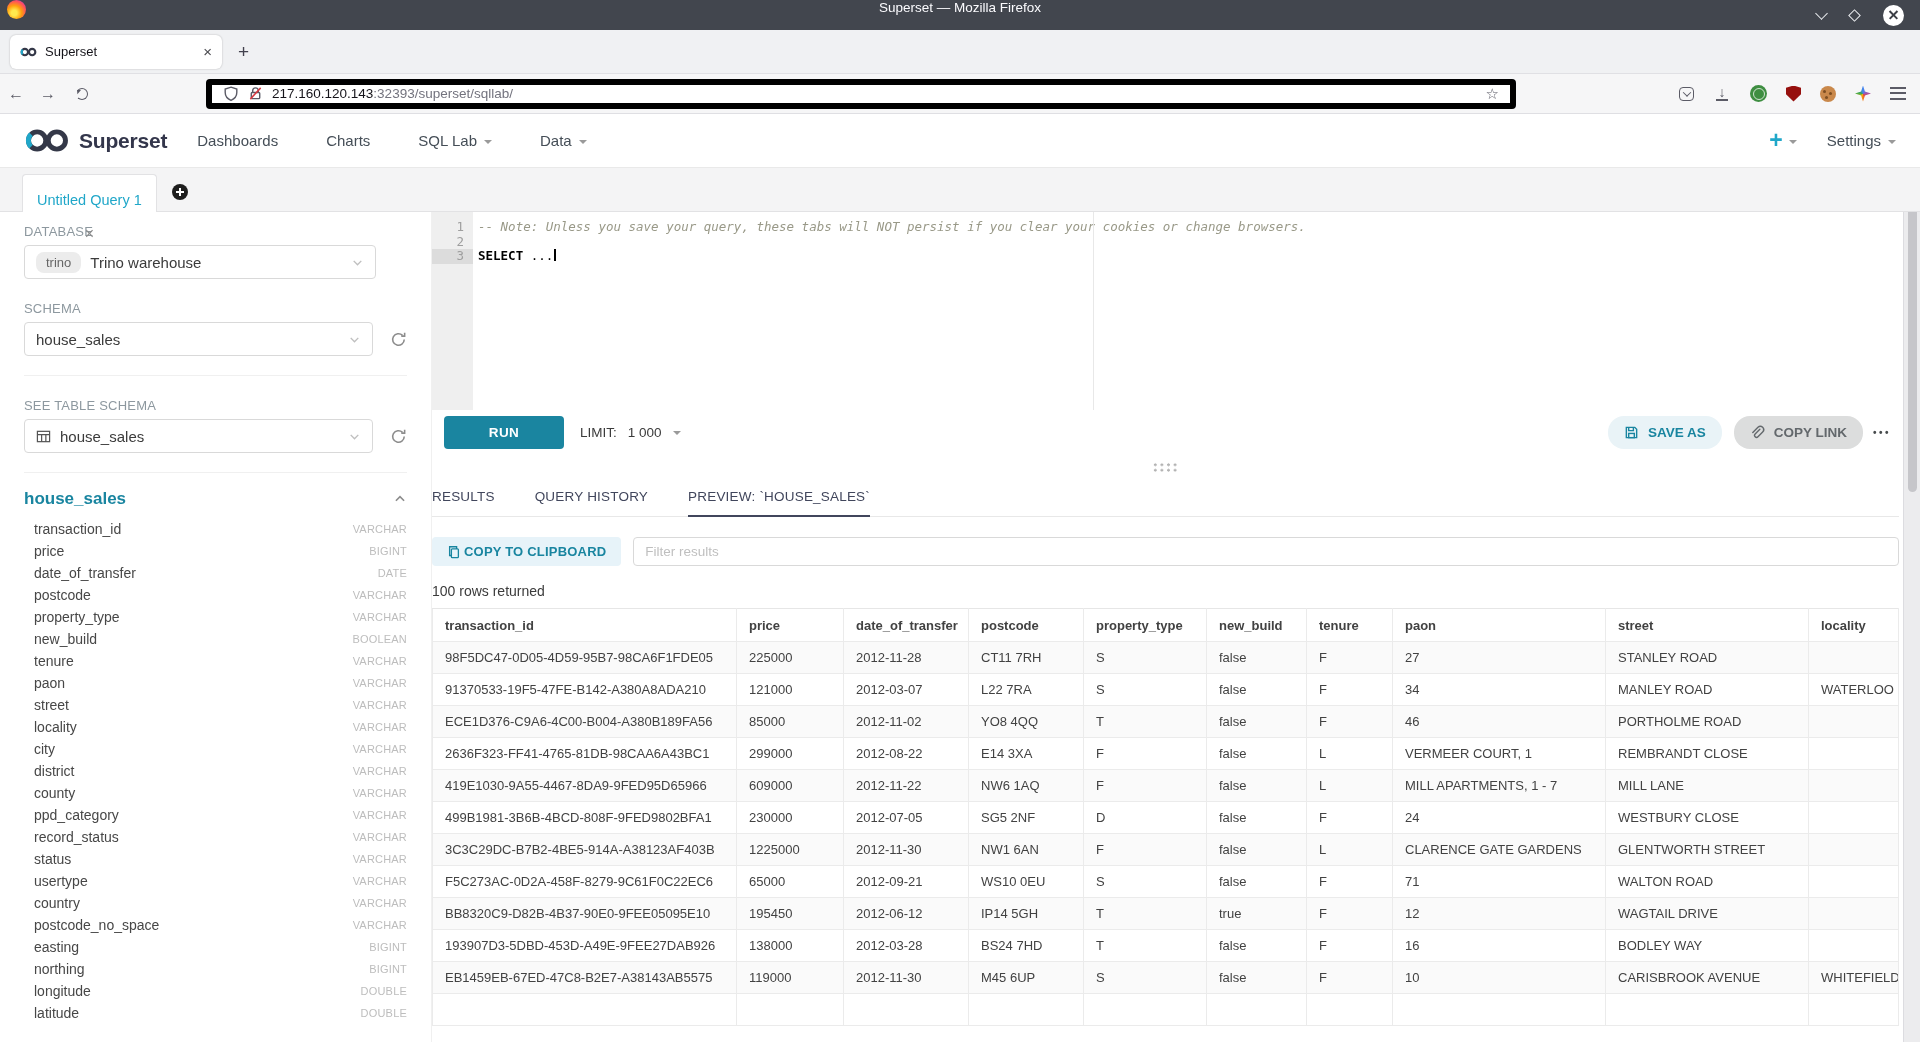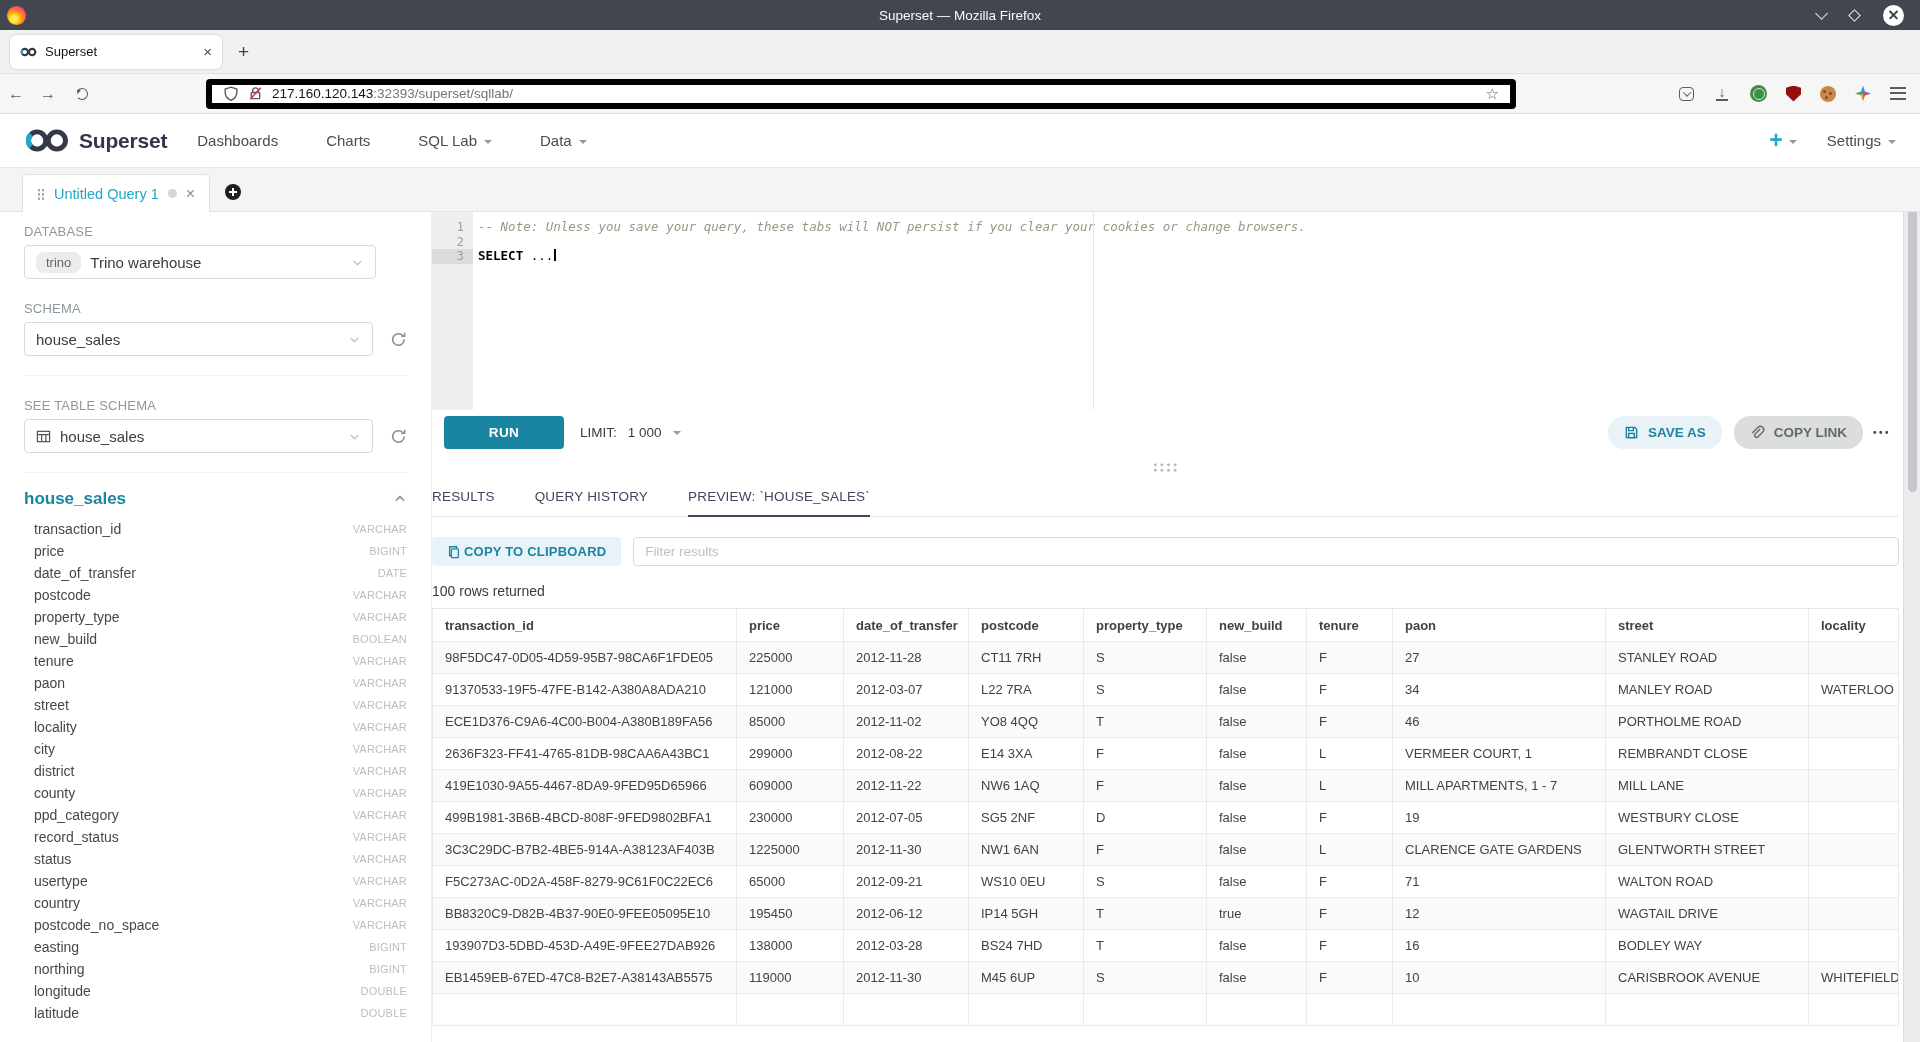"Superset — Mozilla Firefox" .titlebar { align-items: center -> none }
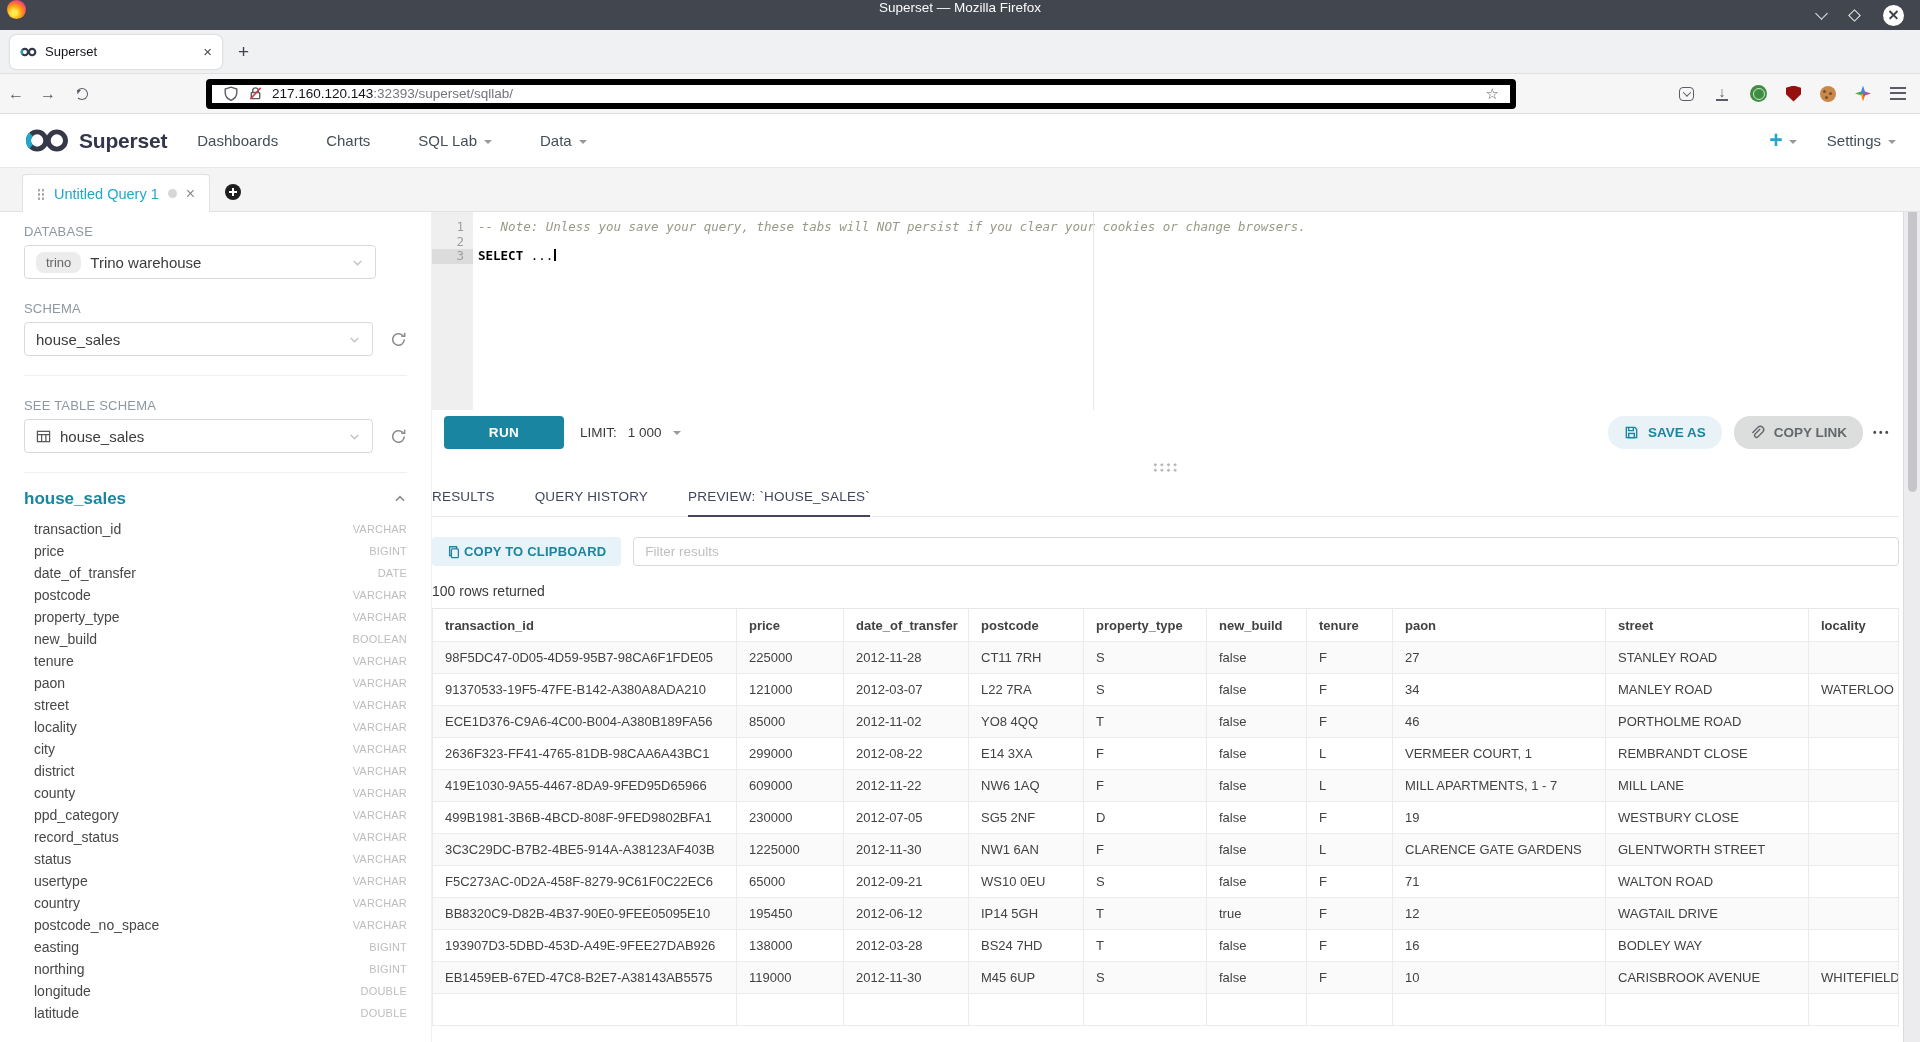"Untitled Query 1" .qtab { flex-direction: none -> column; padding: 0 14px -> 8px 14px }
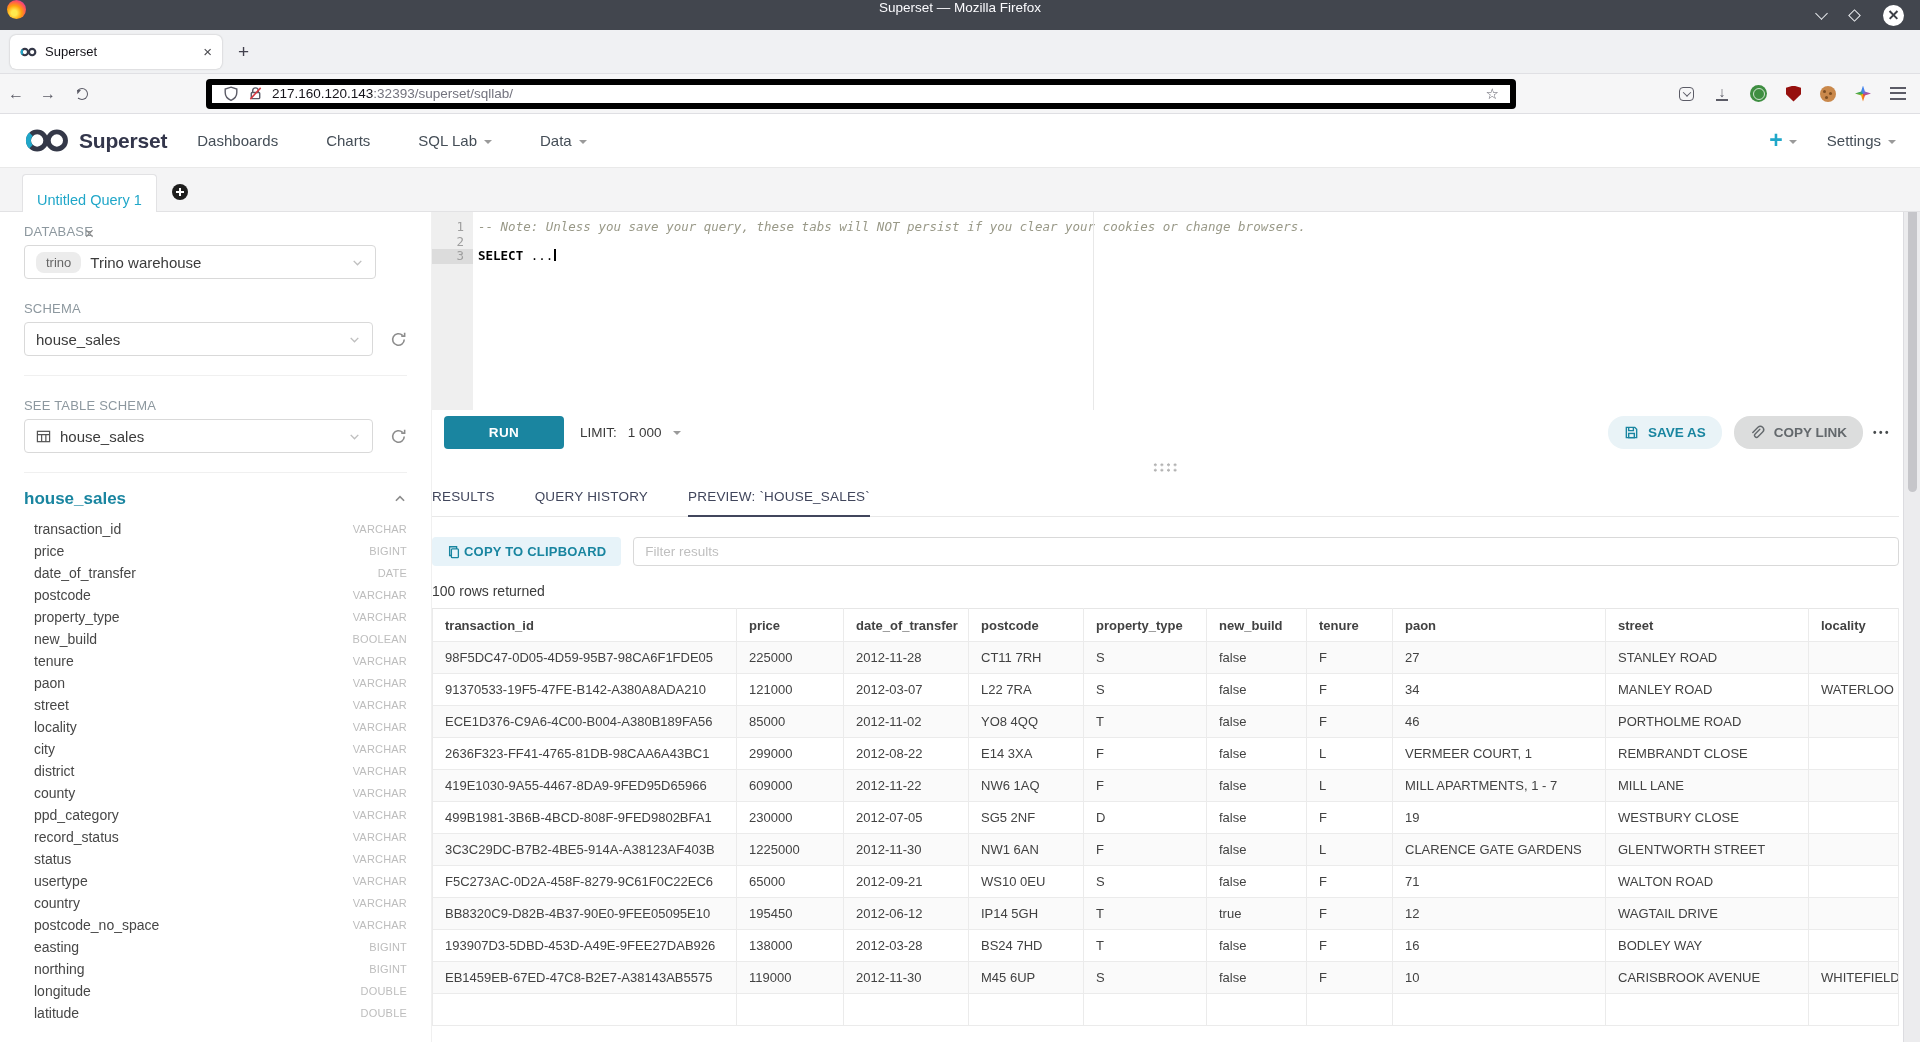"19" td { text: 19 -> 24 }
